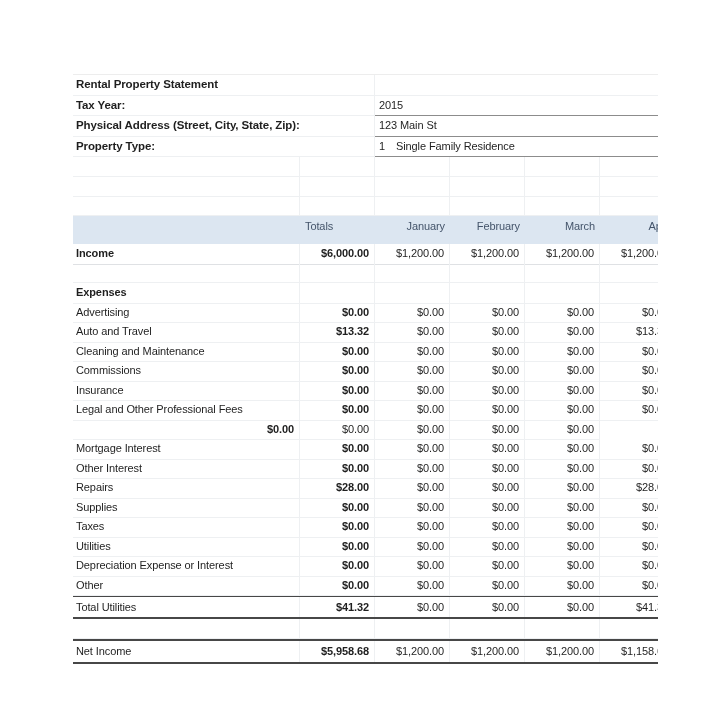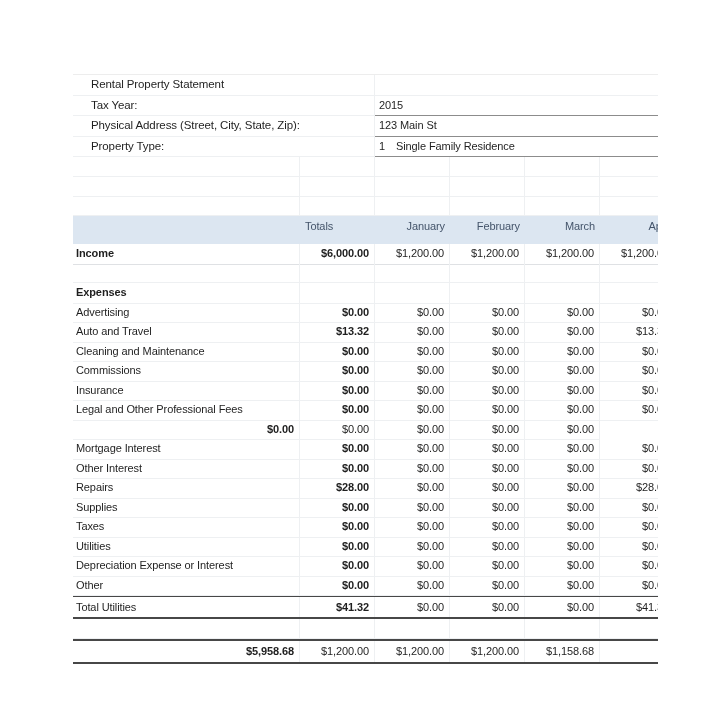"Rental Property Statement" .toprow .lbl { font-weight: normal -> bold; margin-left: 15px -> none }
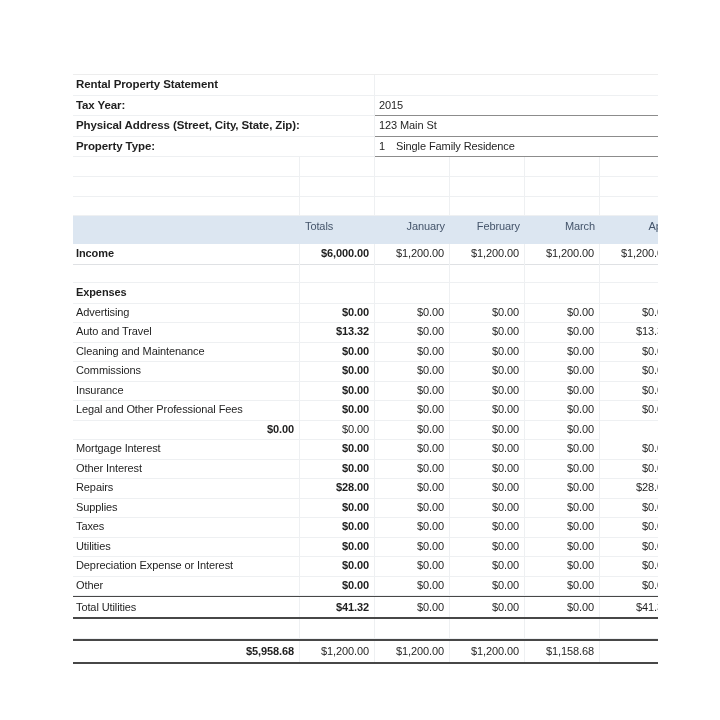"Net Income" div.c { html: none -> <div>Net Income</div> }
